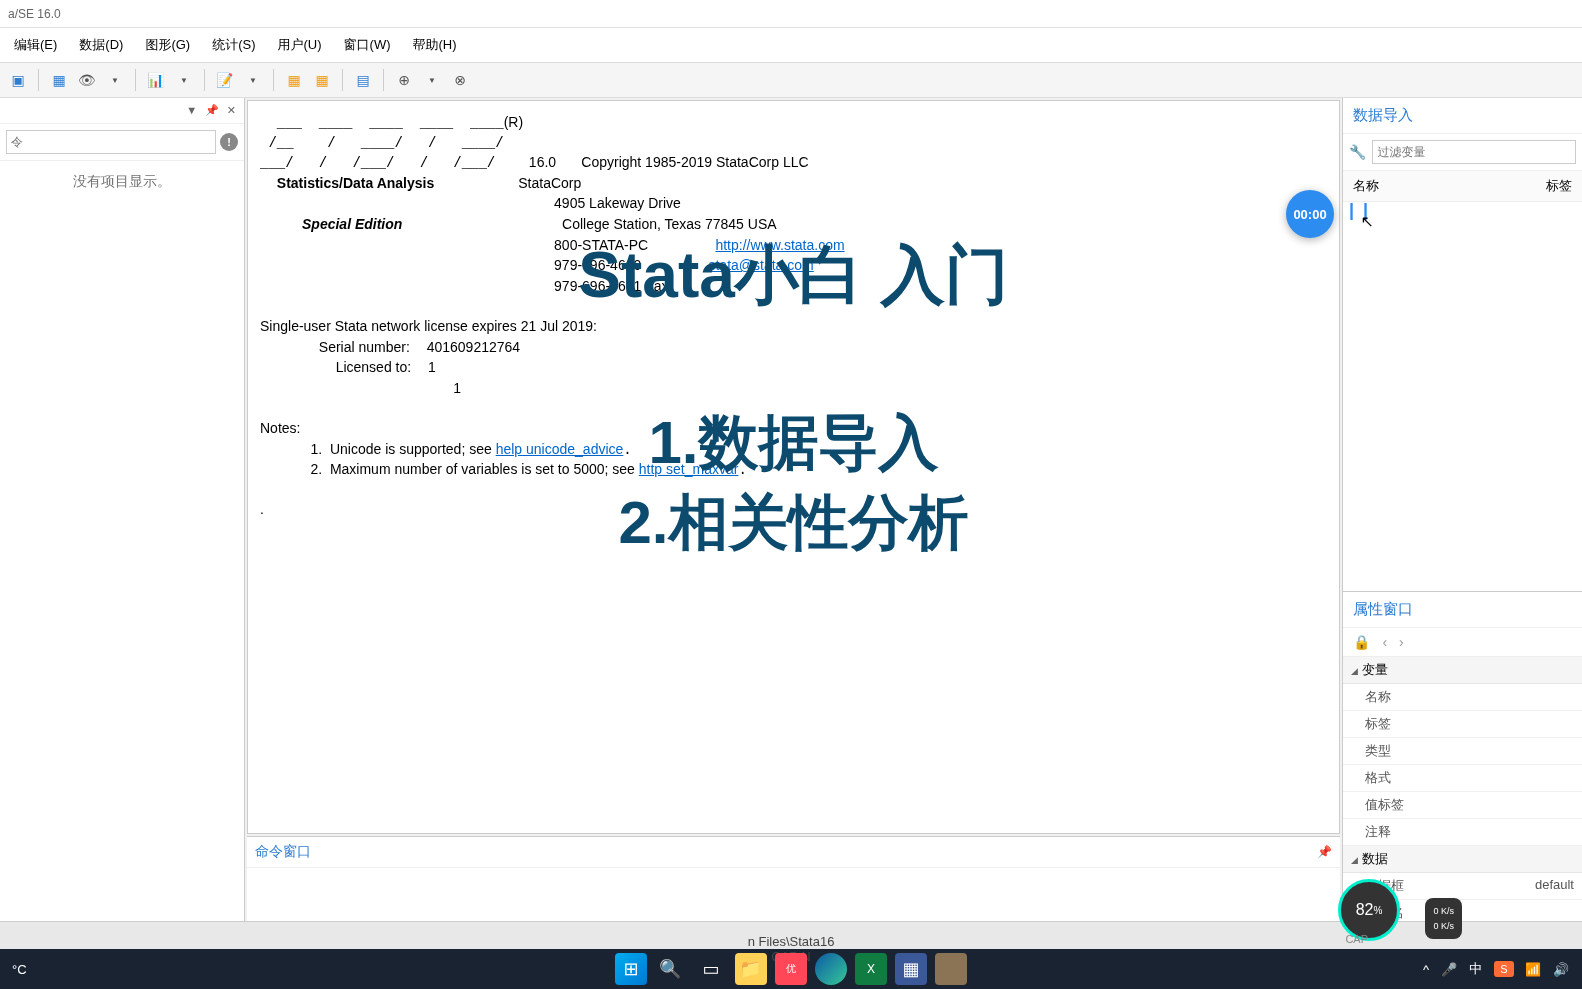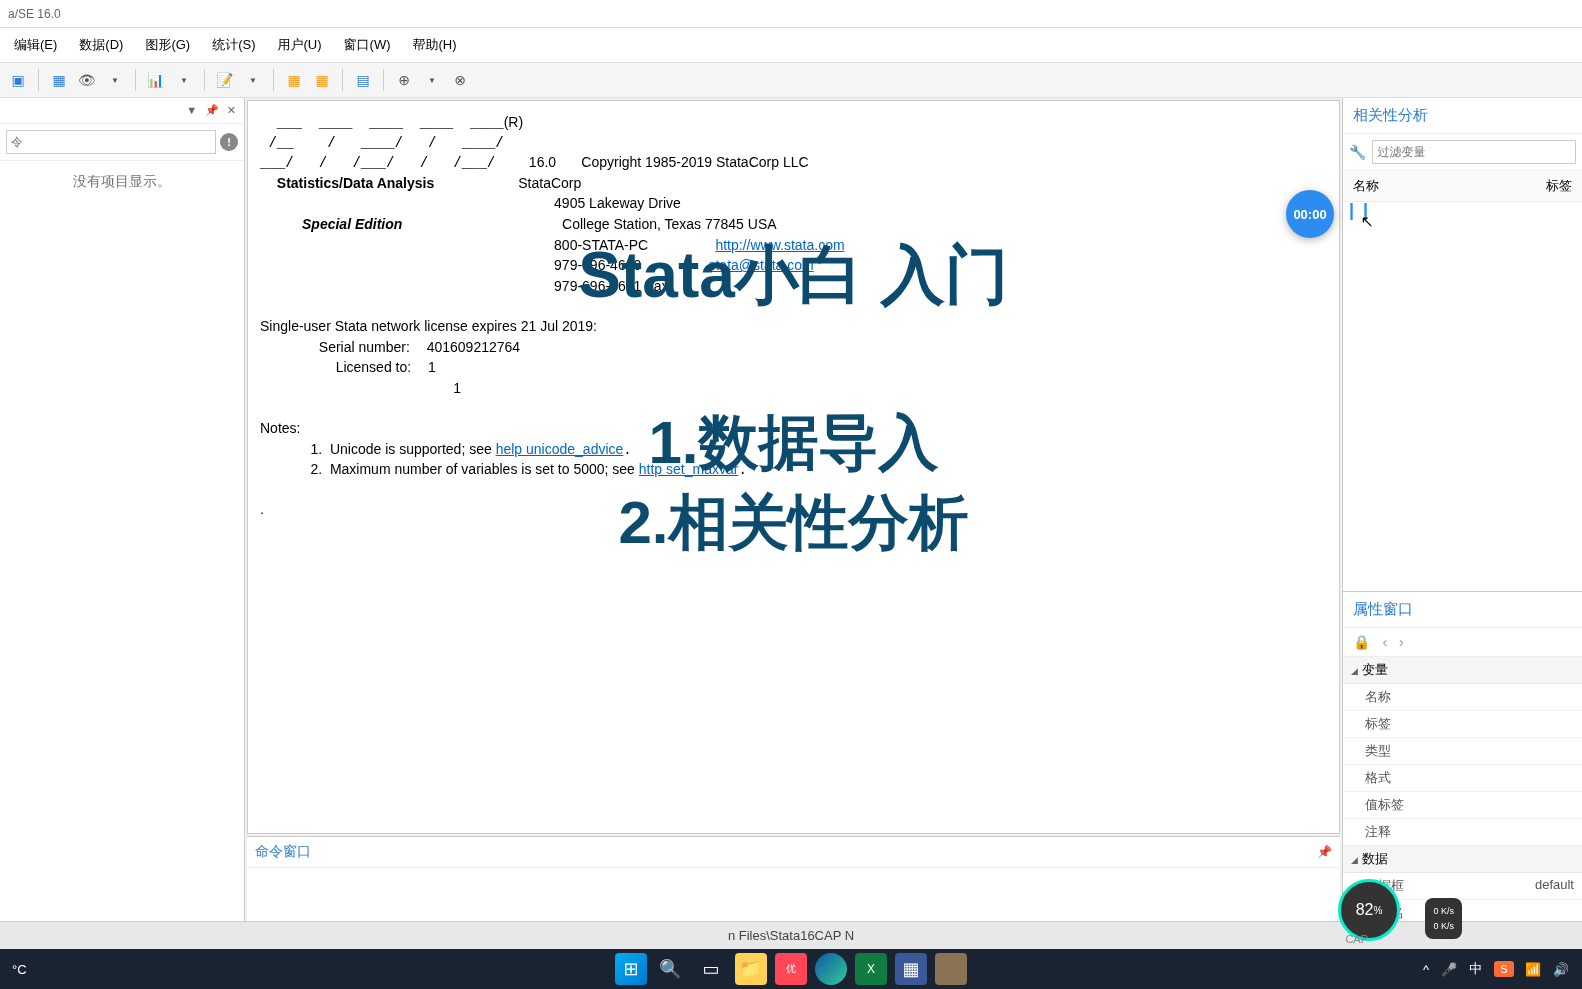"相关性分析" div.panel-title { text: 相关性分析 -> 数据导入 }
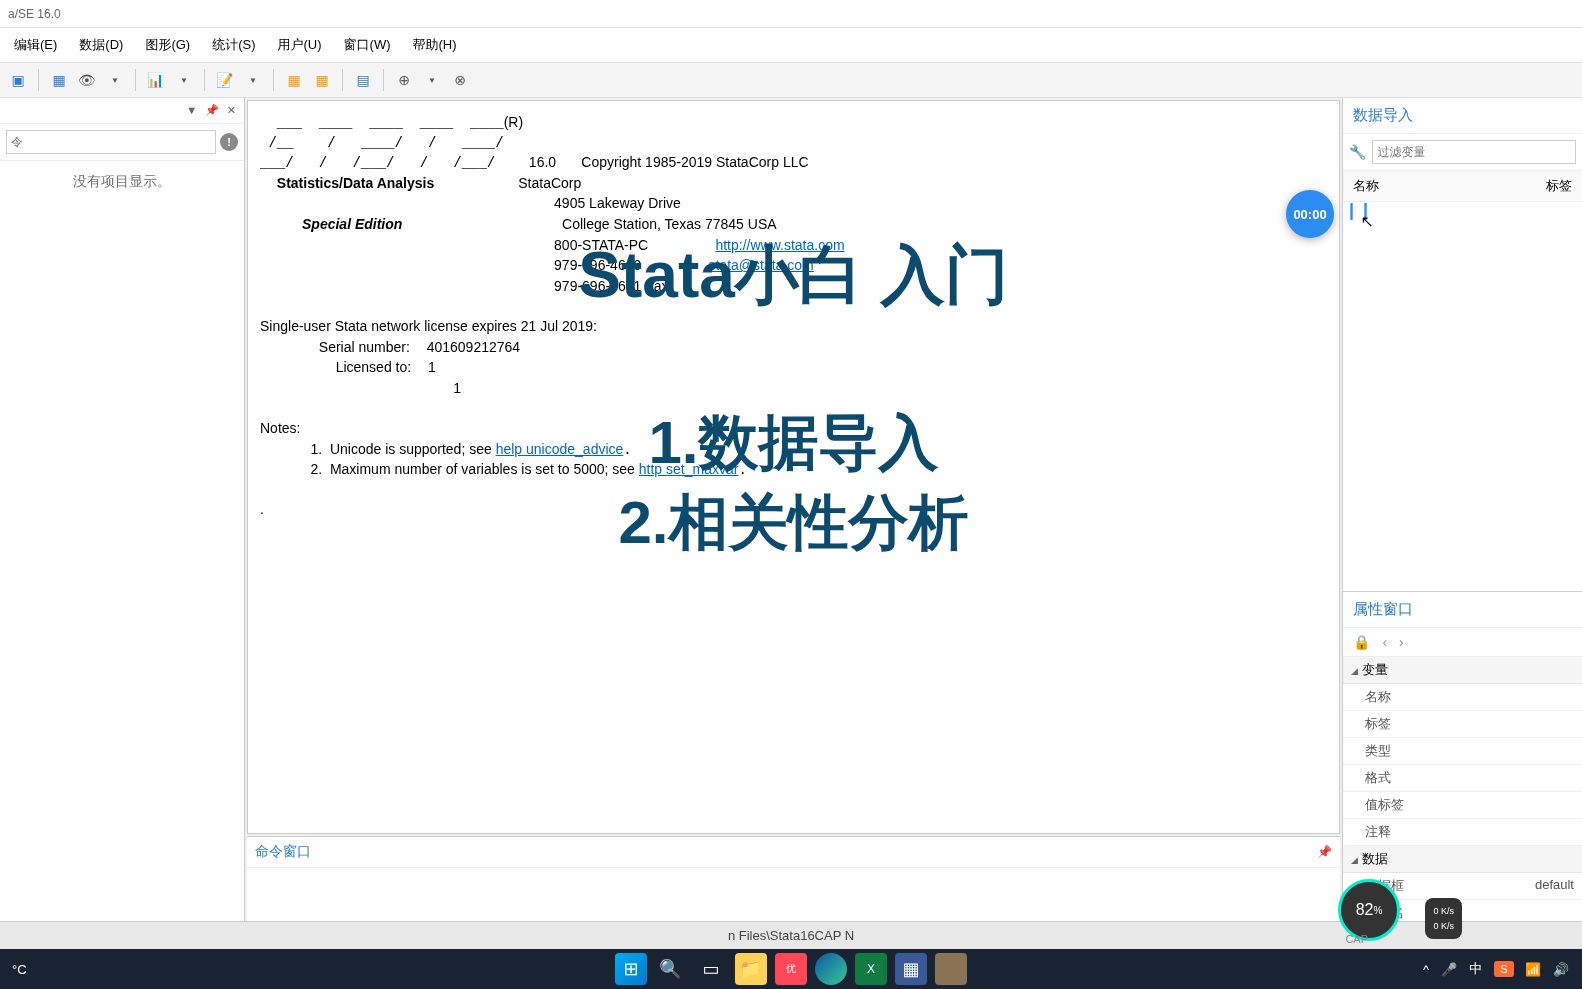"n Files\Stata16" .statusbar { flex-direction: none -> column; justify-content: center -> flex-start }
